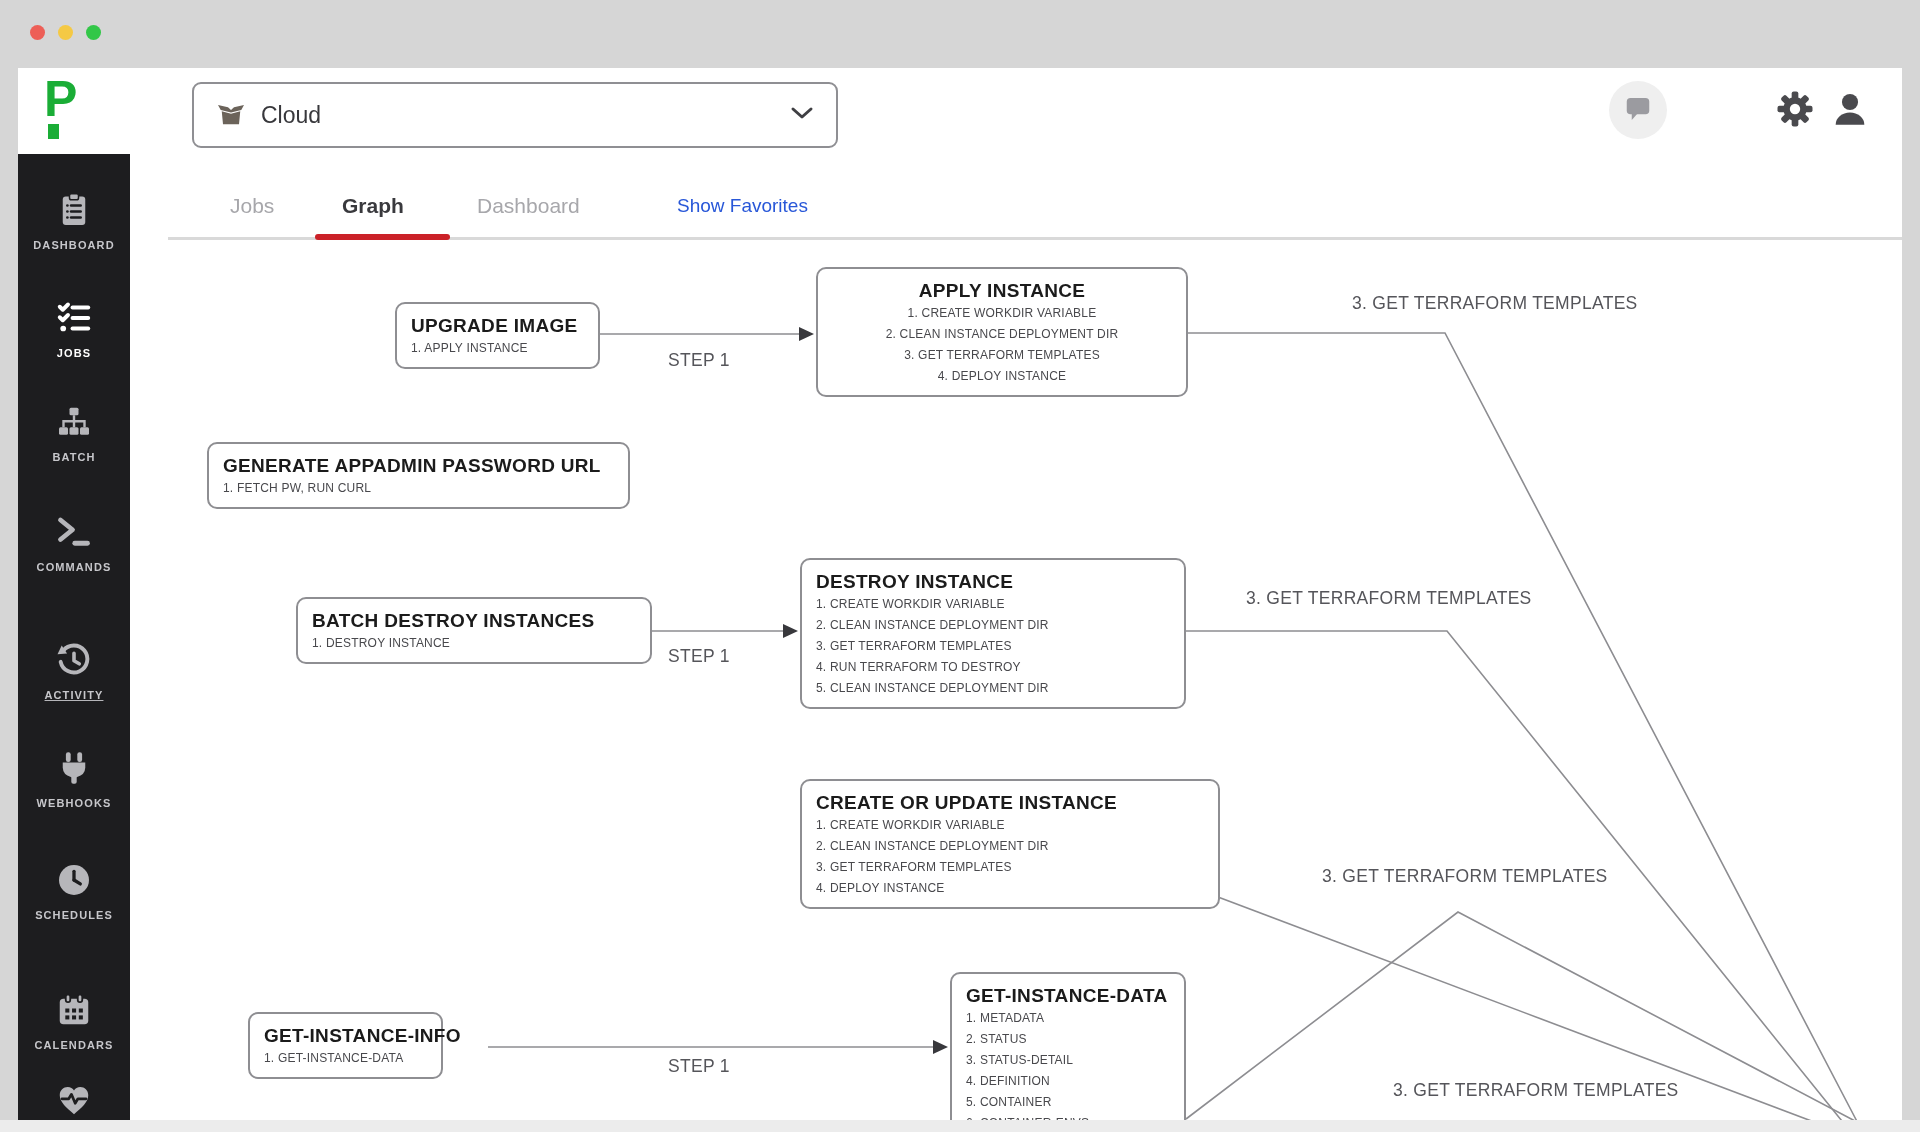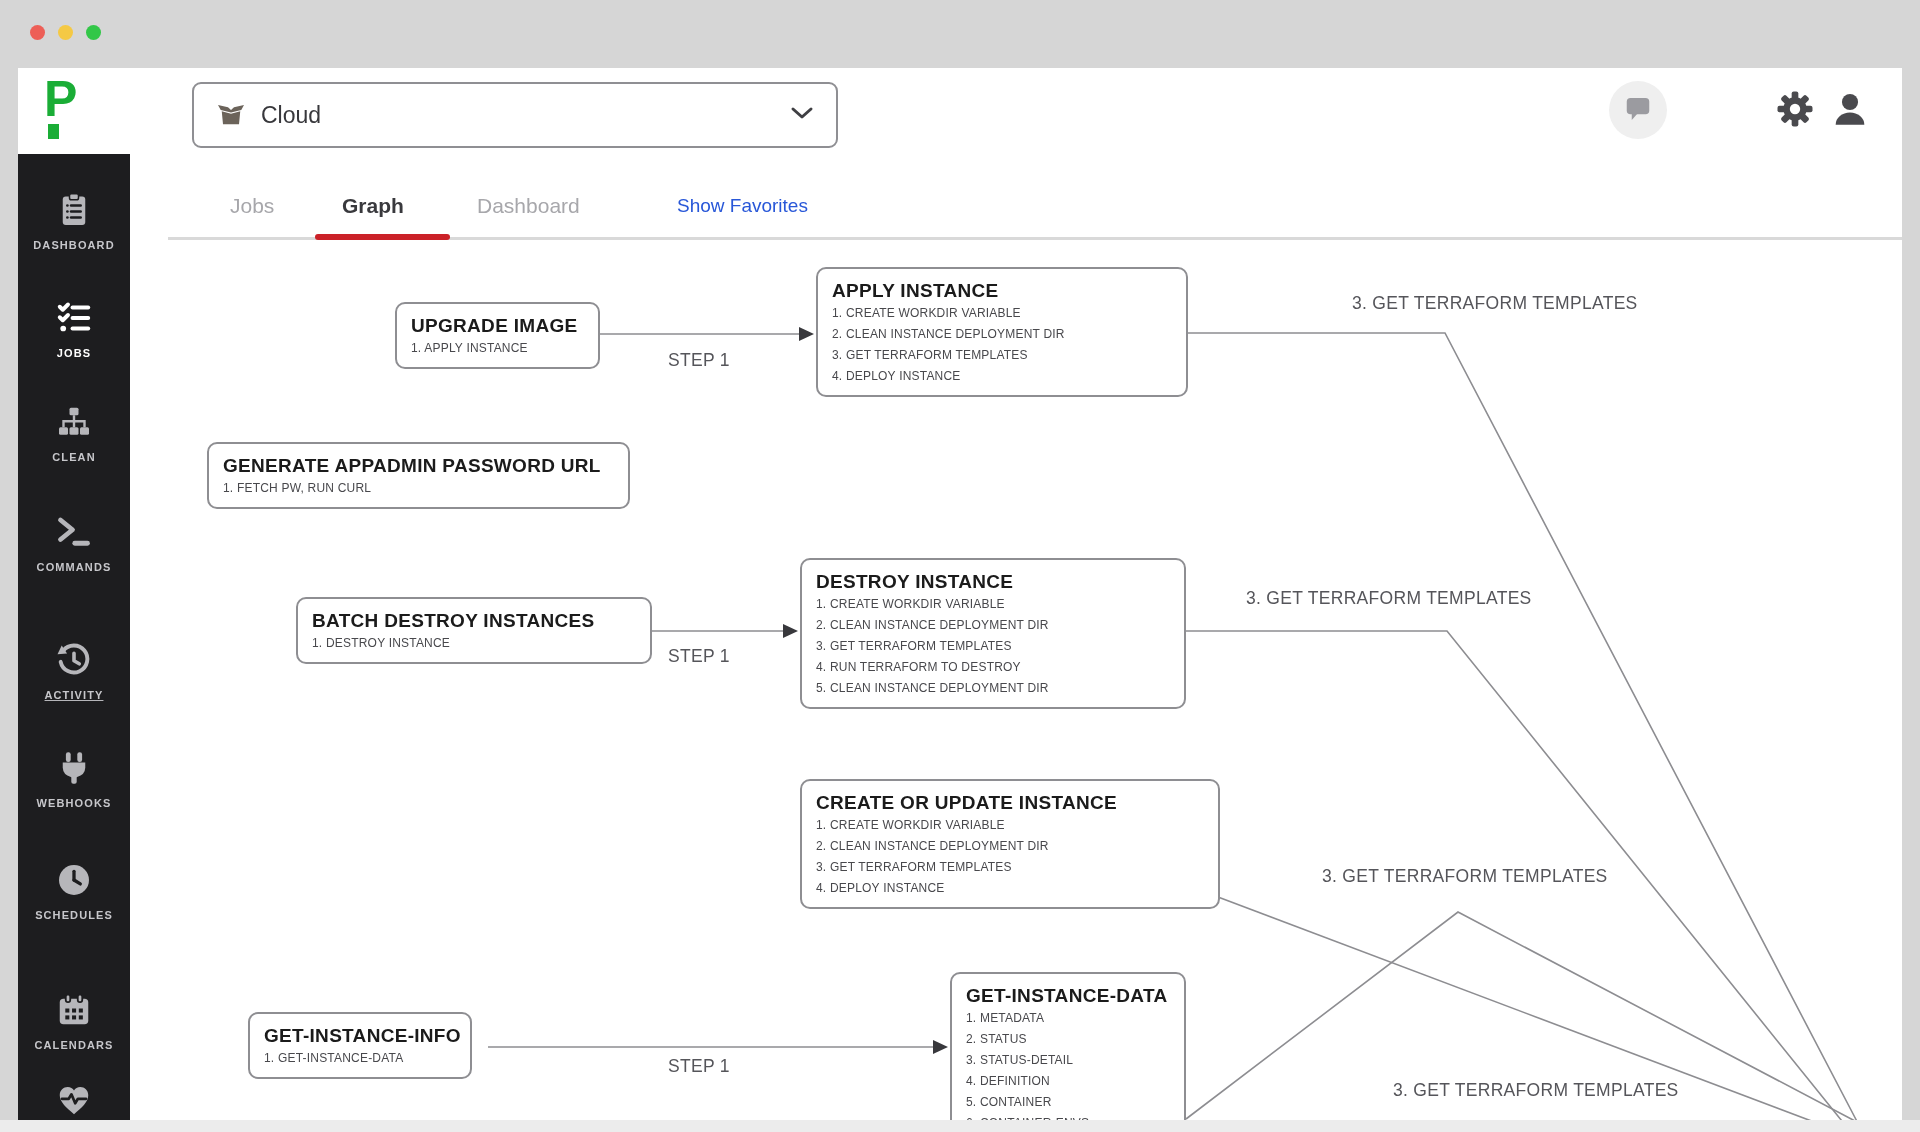"APPLY INSTANCE" div.node { text-align: none -> center }
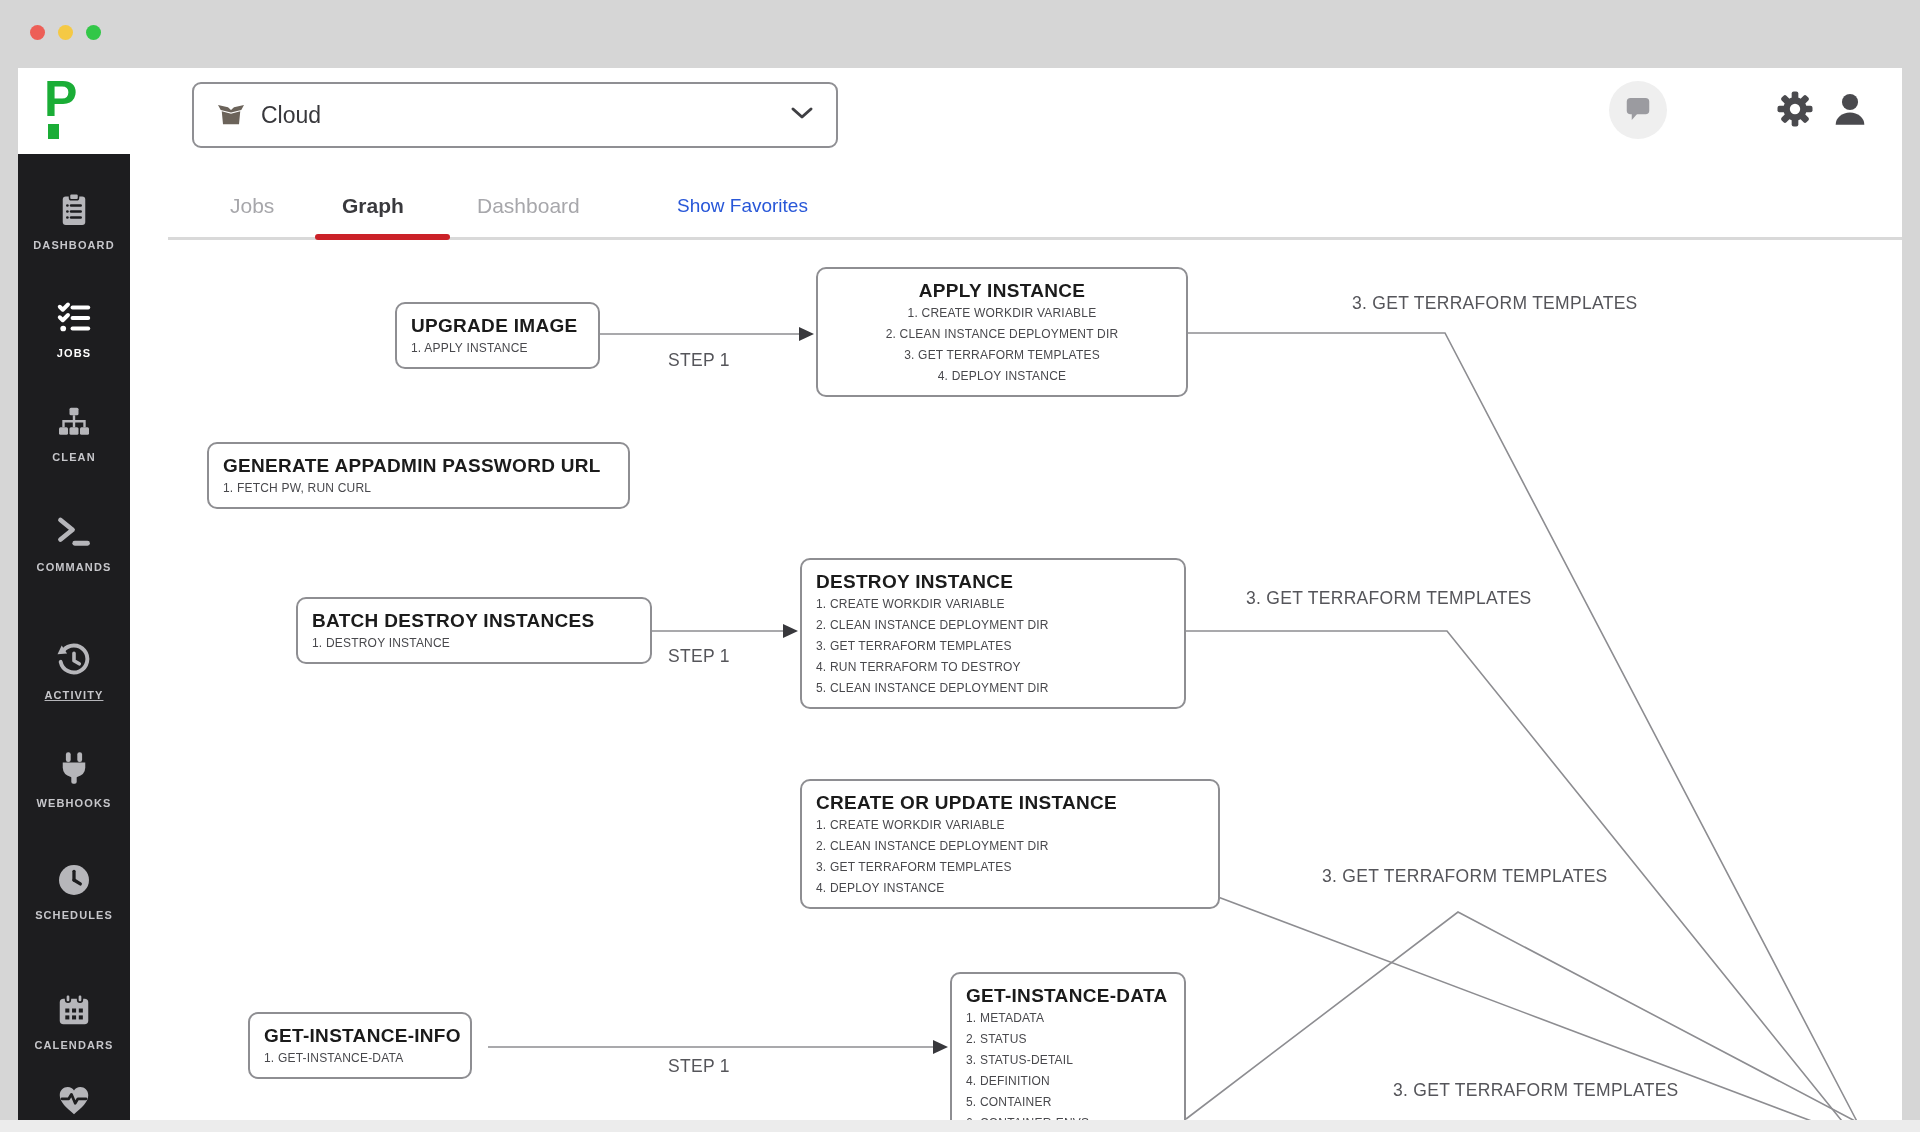"CLEAN" span.slabel { text: CLEAN -> BATCH }
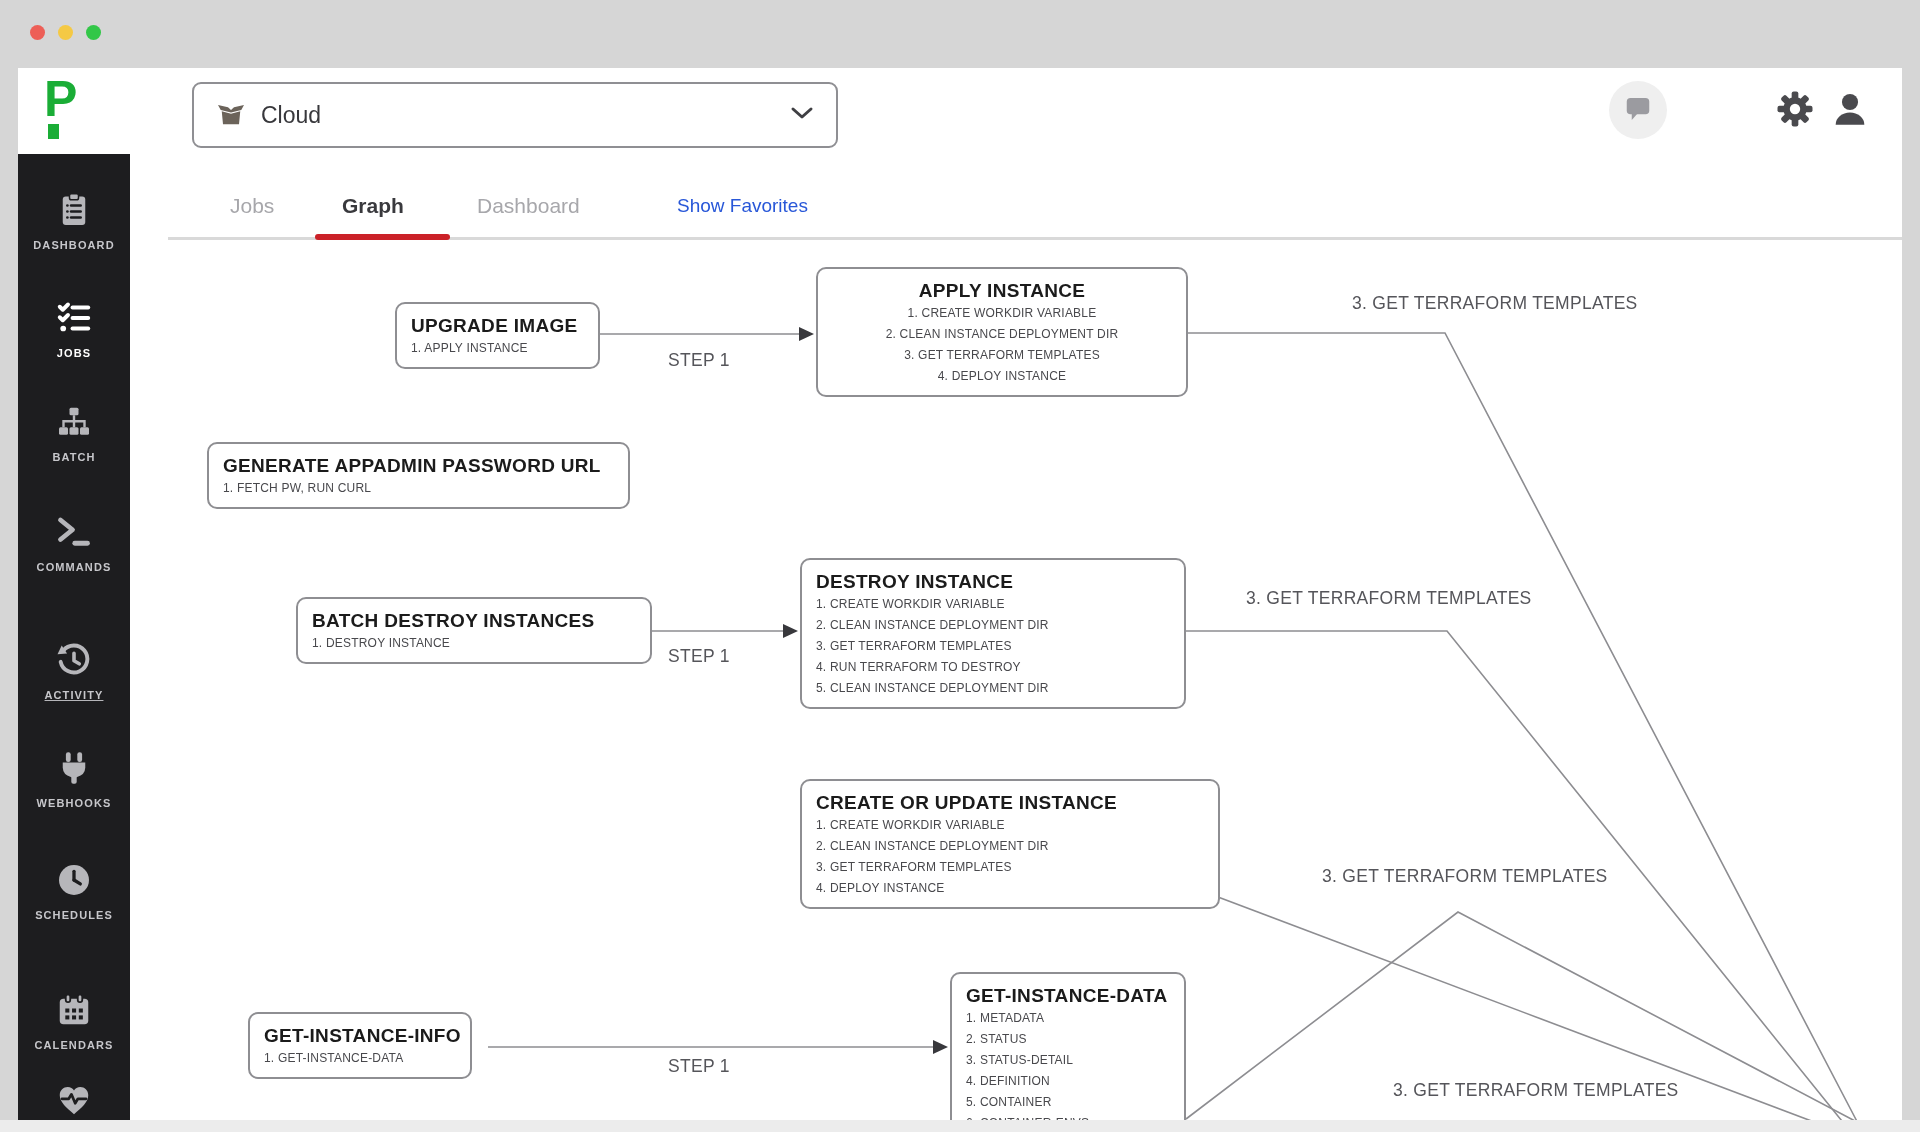"GET-INSTANCE-INFO" div.node { width: 224px -> 195px }
